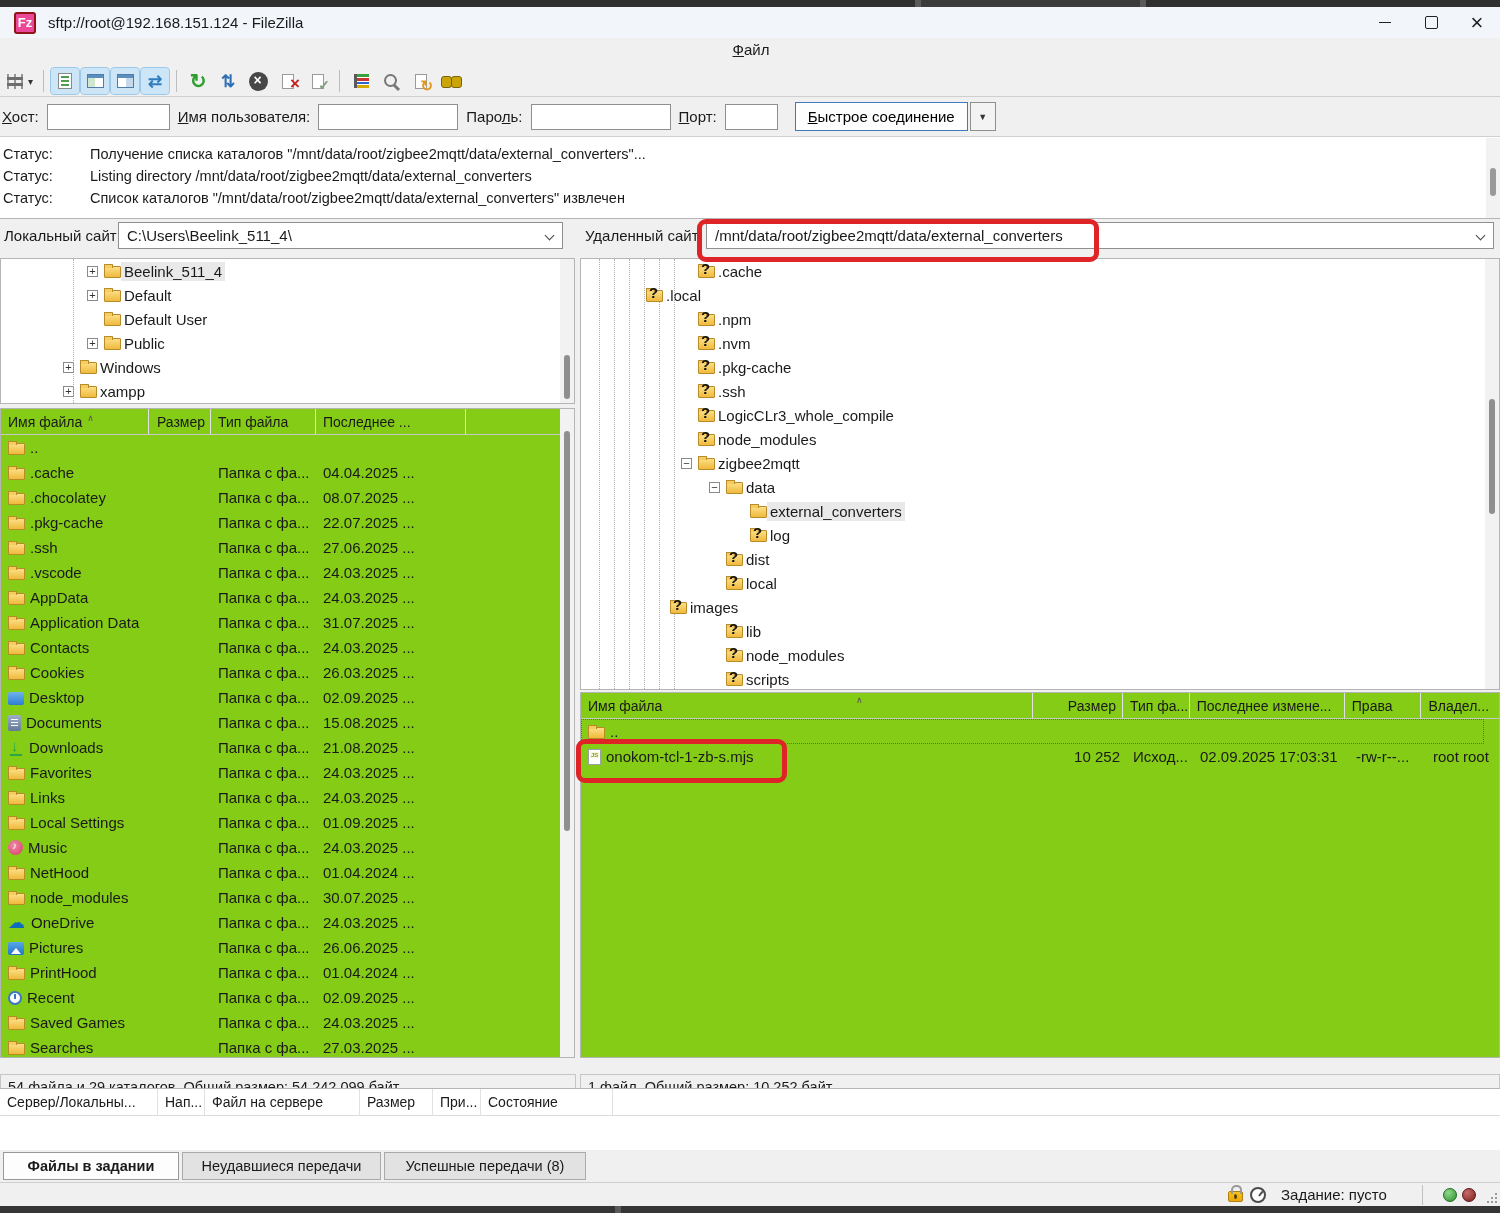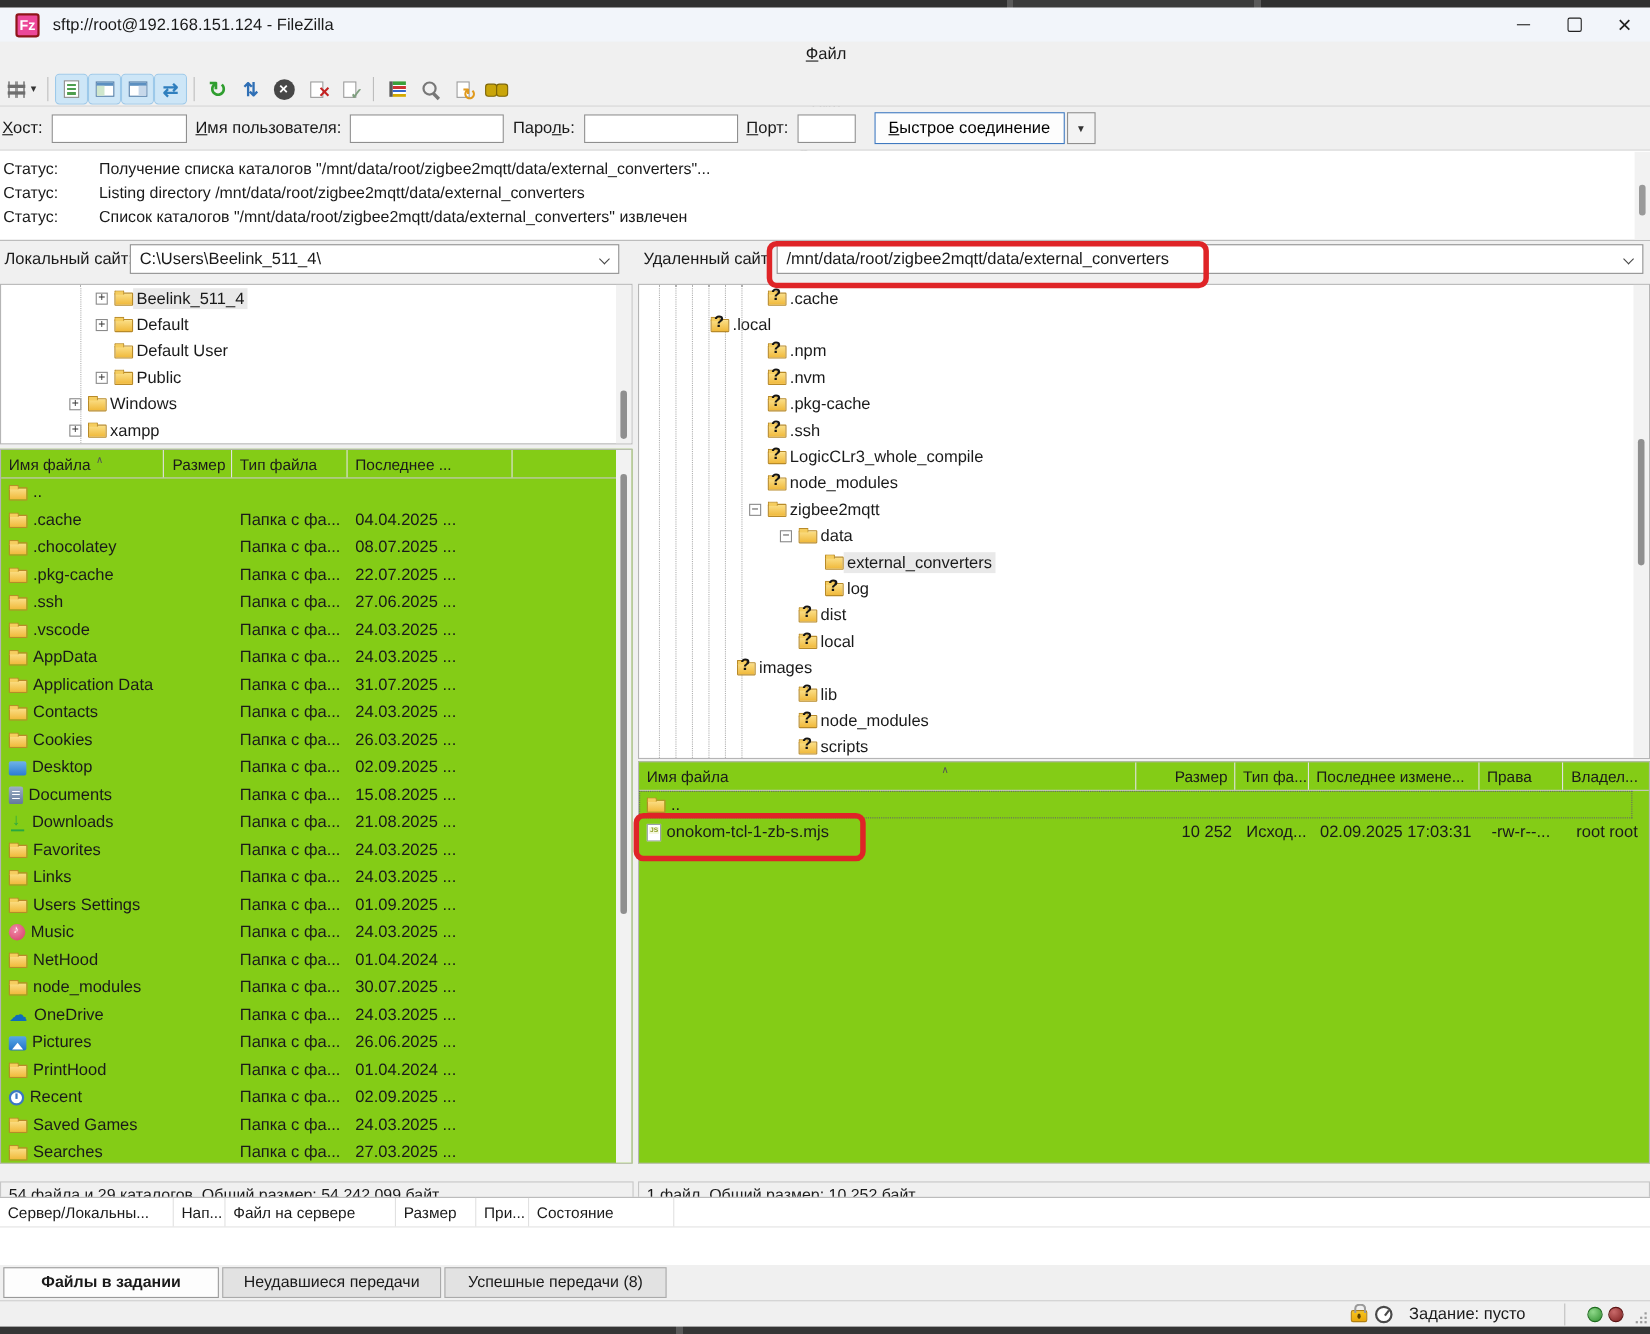"Users Settings" span { text: Users -> Local }
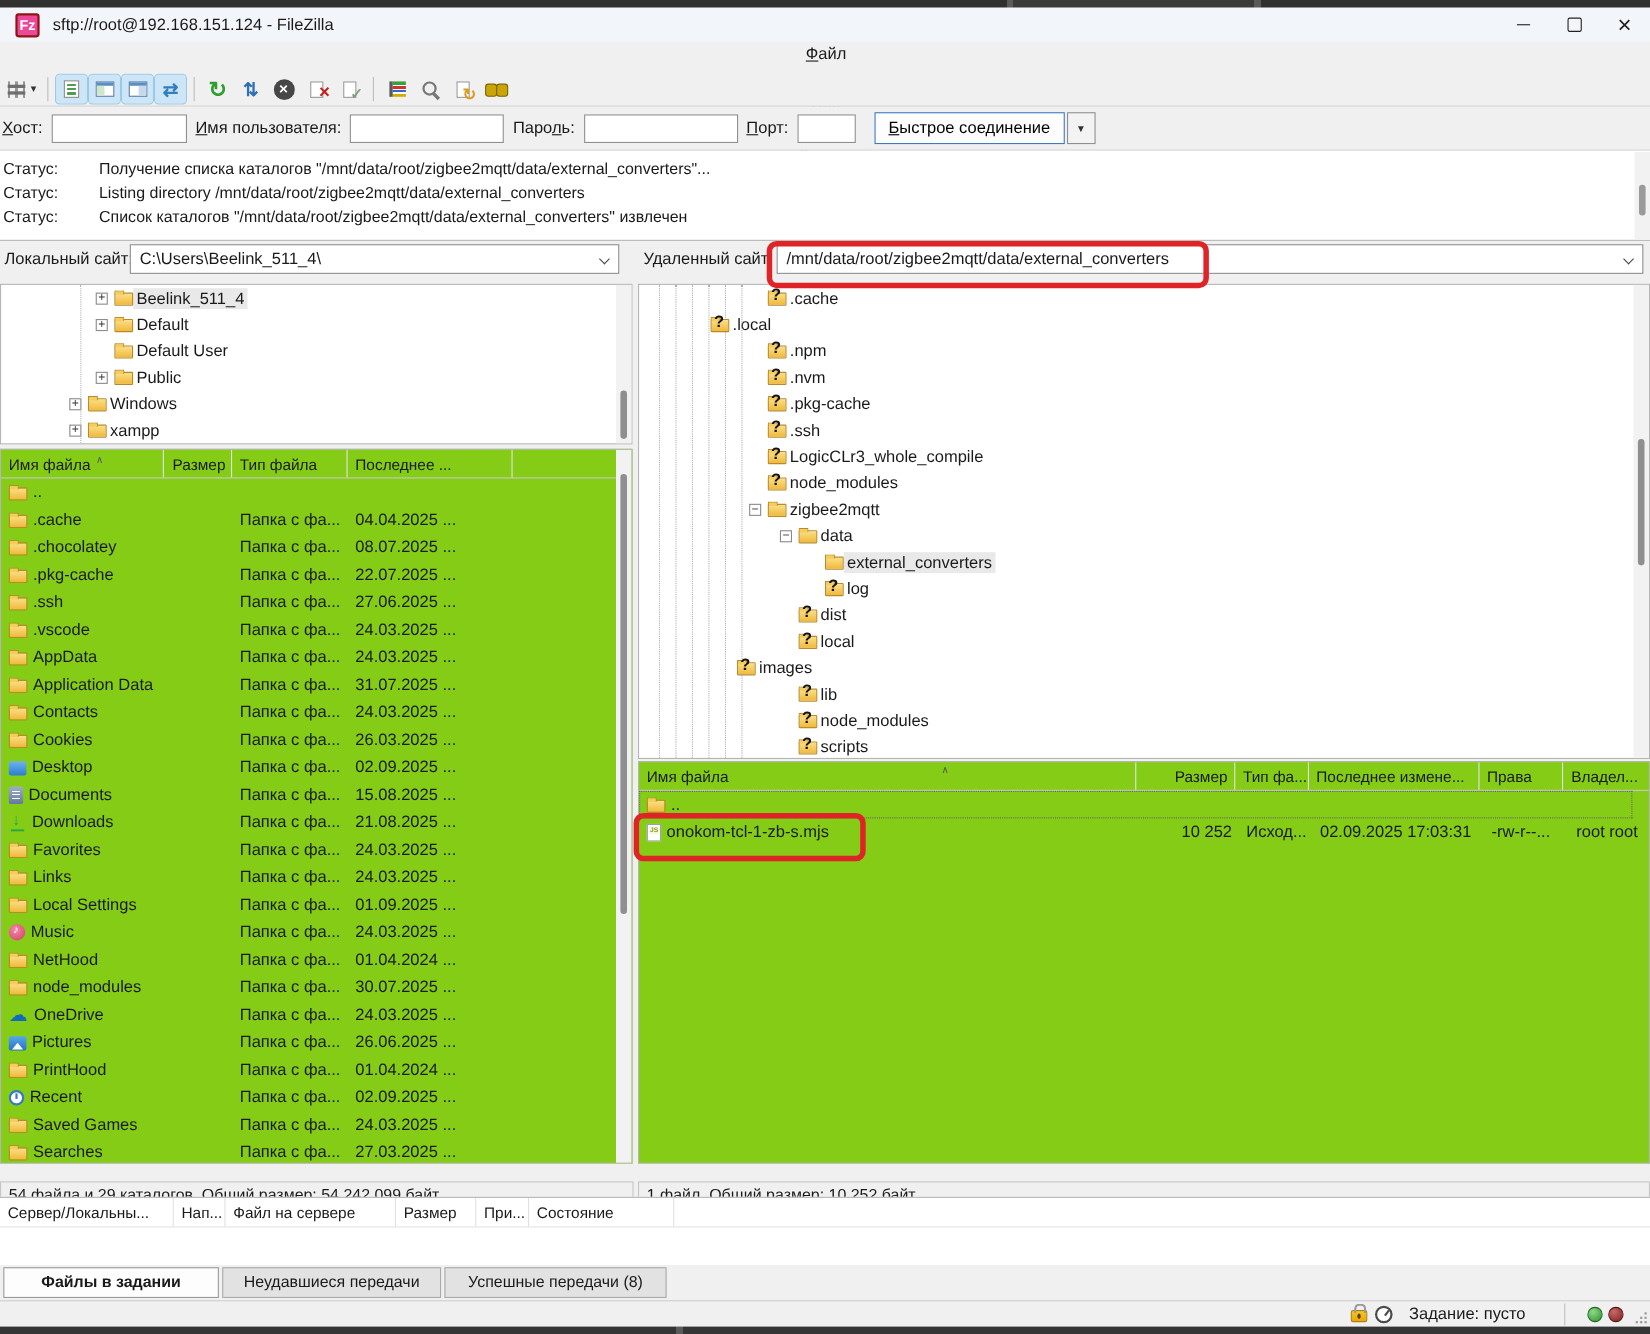"Файлы в задании" .tab0 { width: 196px -> 176px }
